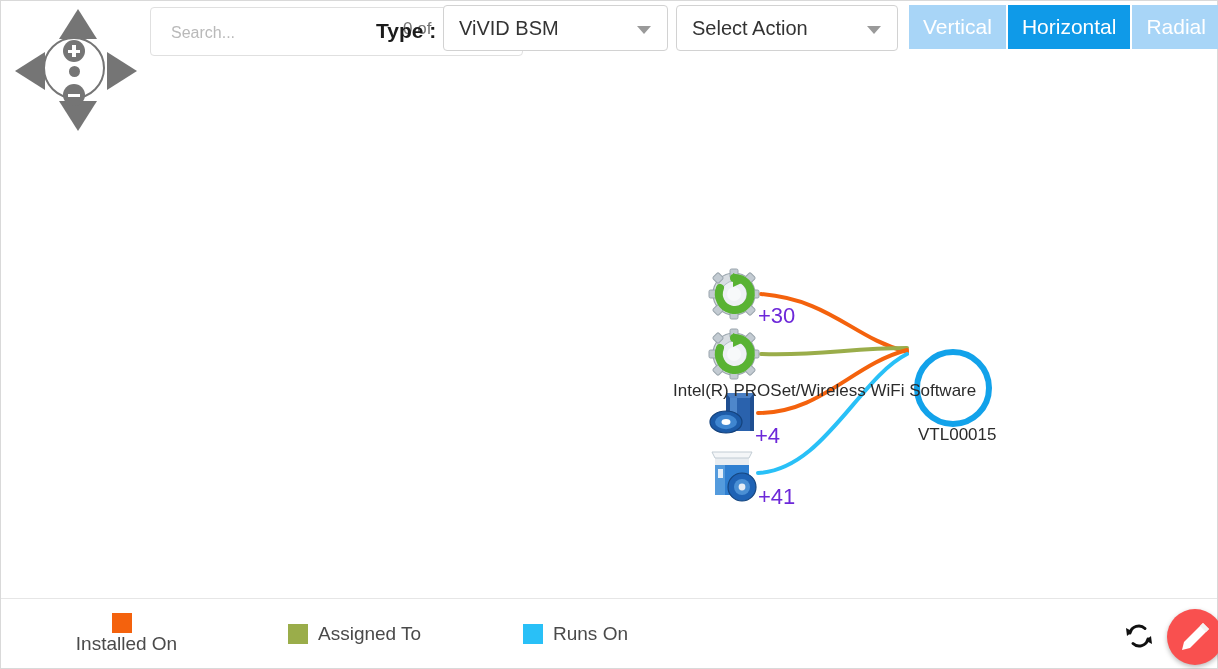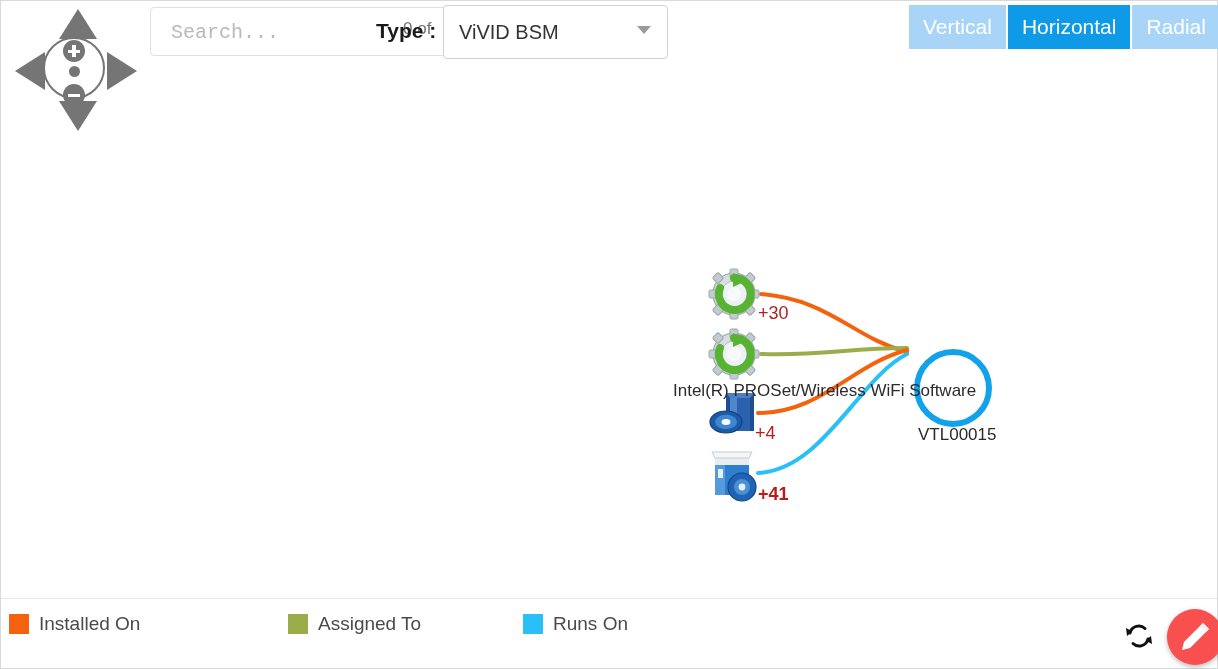"Search..." .search-input { font-family: Liberation Mono, monospace -> Liberation Sans, sans-serif; font-size: 20px -> 16px }
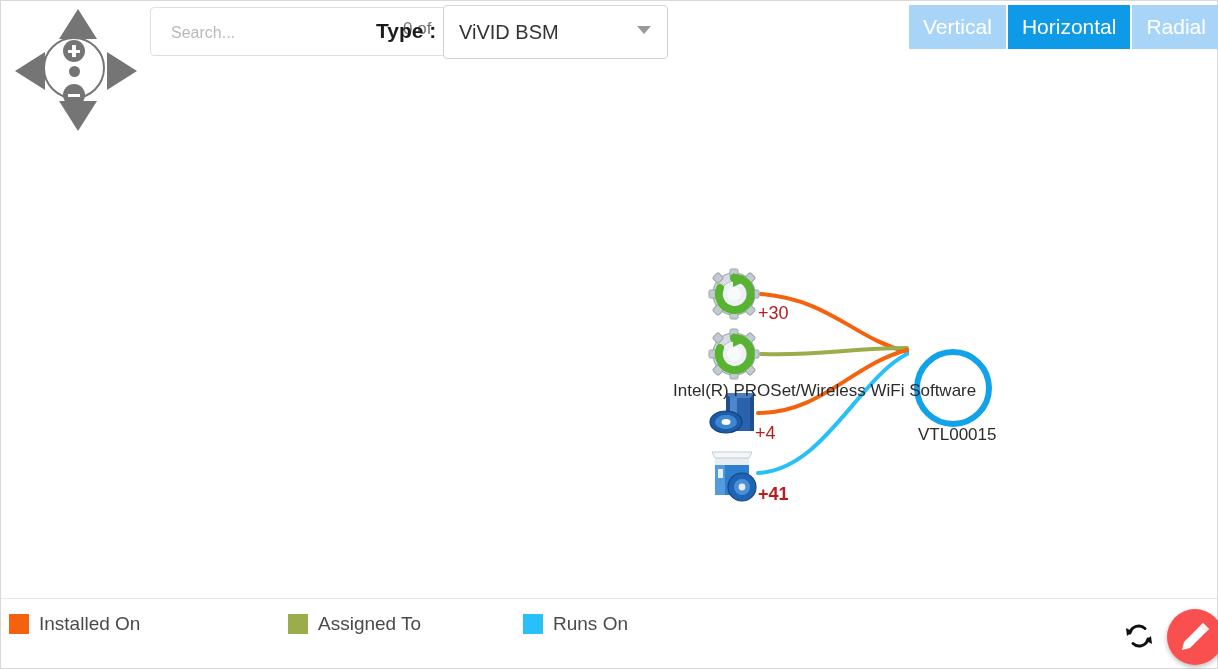"ViVID BSM" .select { height: 54px -> 46px }
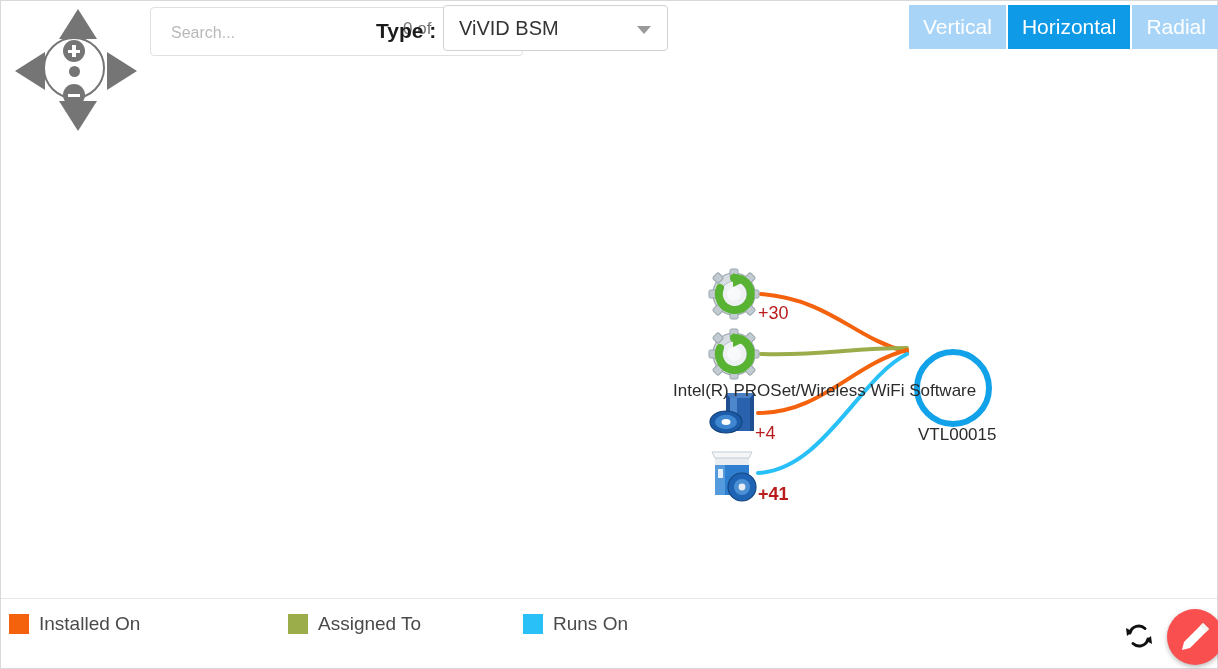"Select Action" div.select { html: none -> <div> <span>Select Action</span> <span></span> </div> }
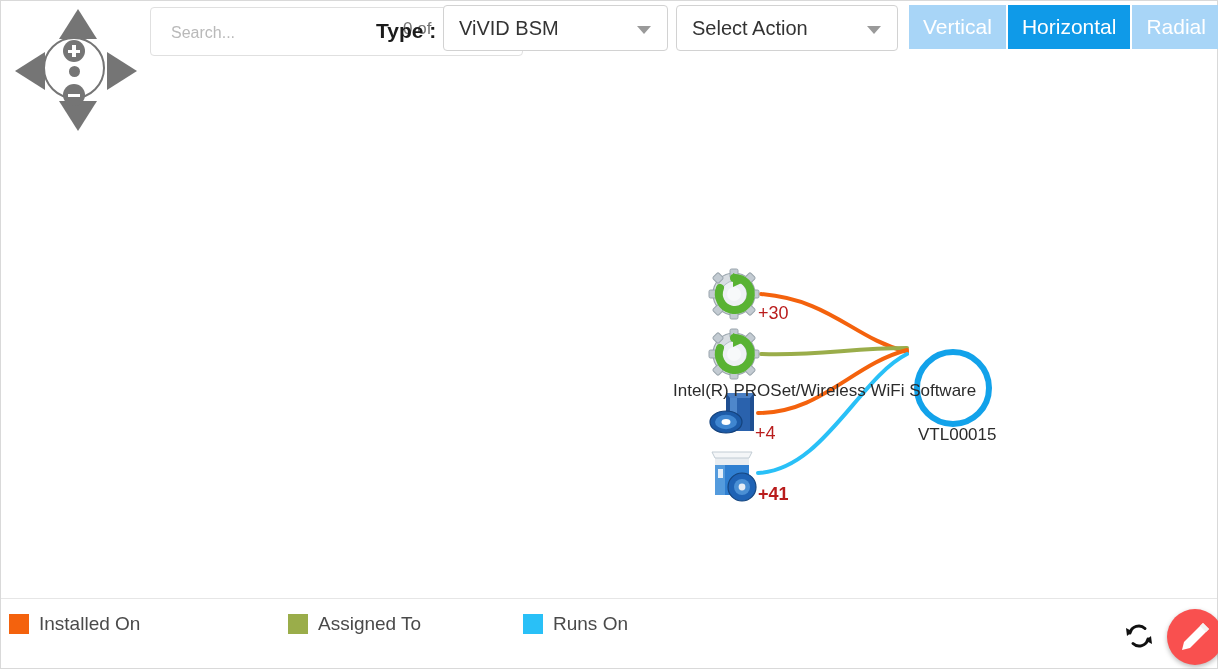"+30" .node-badge { color: #b91c1c -> #6d28d9; font-size: 18px -> 22px }
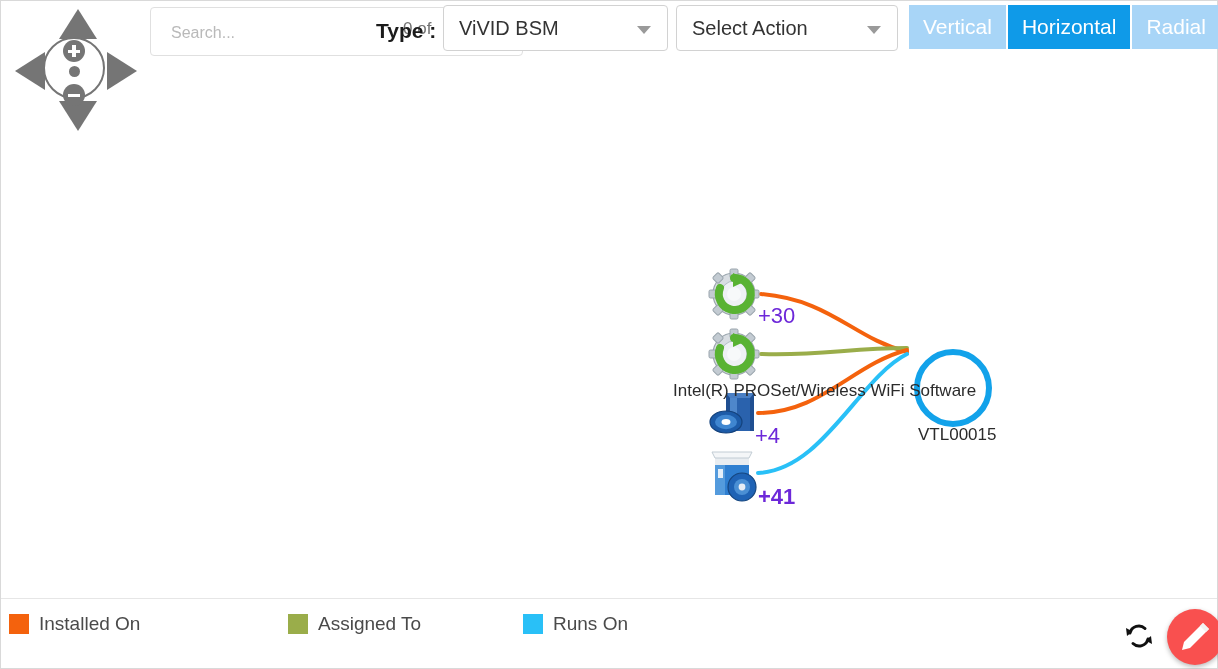"+41" div.node-badge { font-weight: bold -> none }
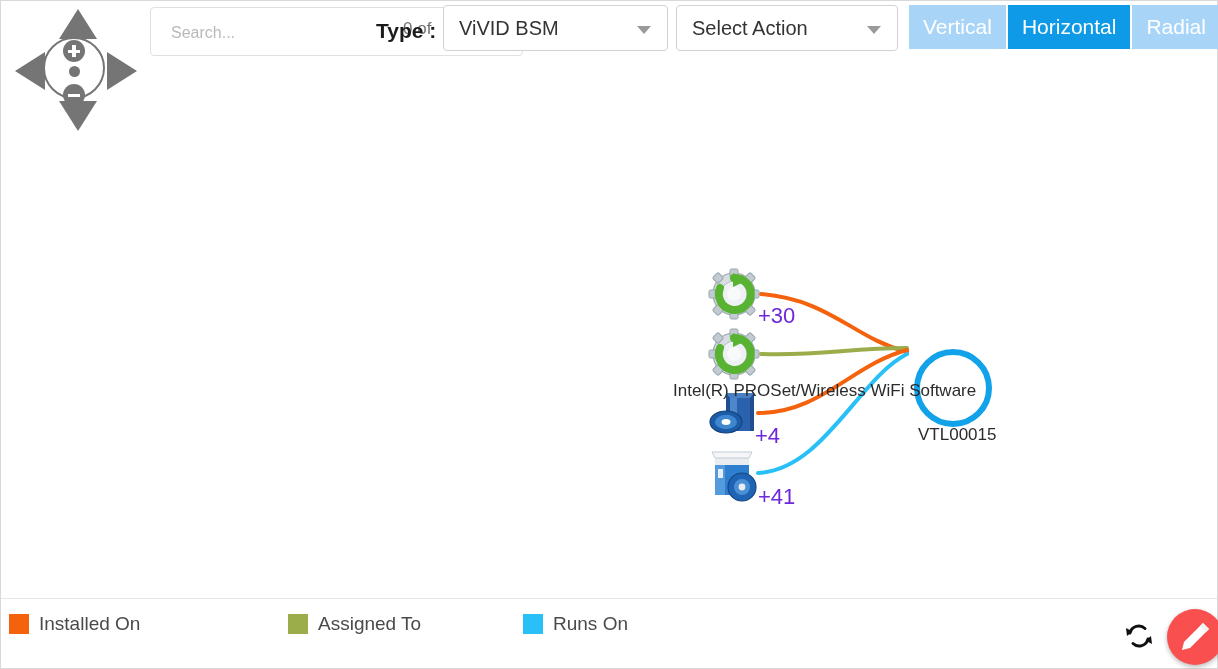"Installed On" div.legend-item { flex-direction: none -> column }
